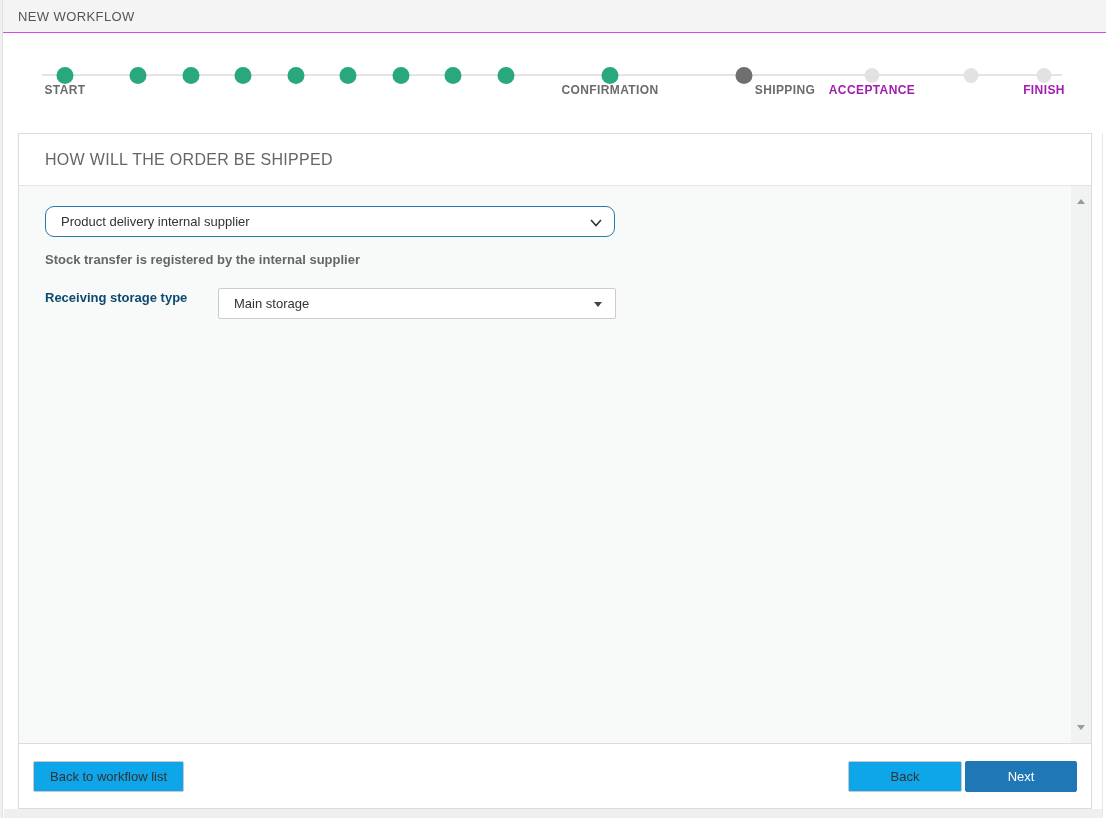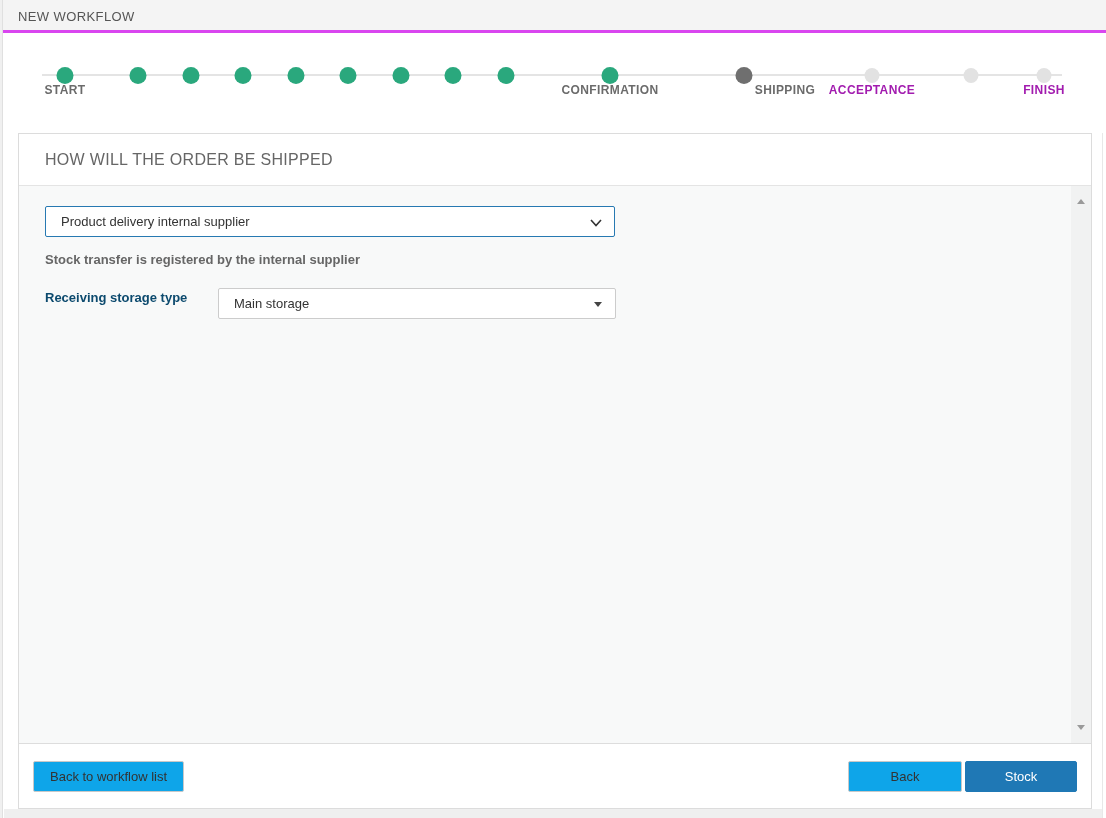"NEW WORKFLOW" .topbar { border-bottom: 3px solid #d946ef -> 1px solid #d946ef }
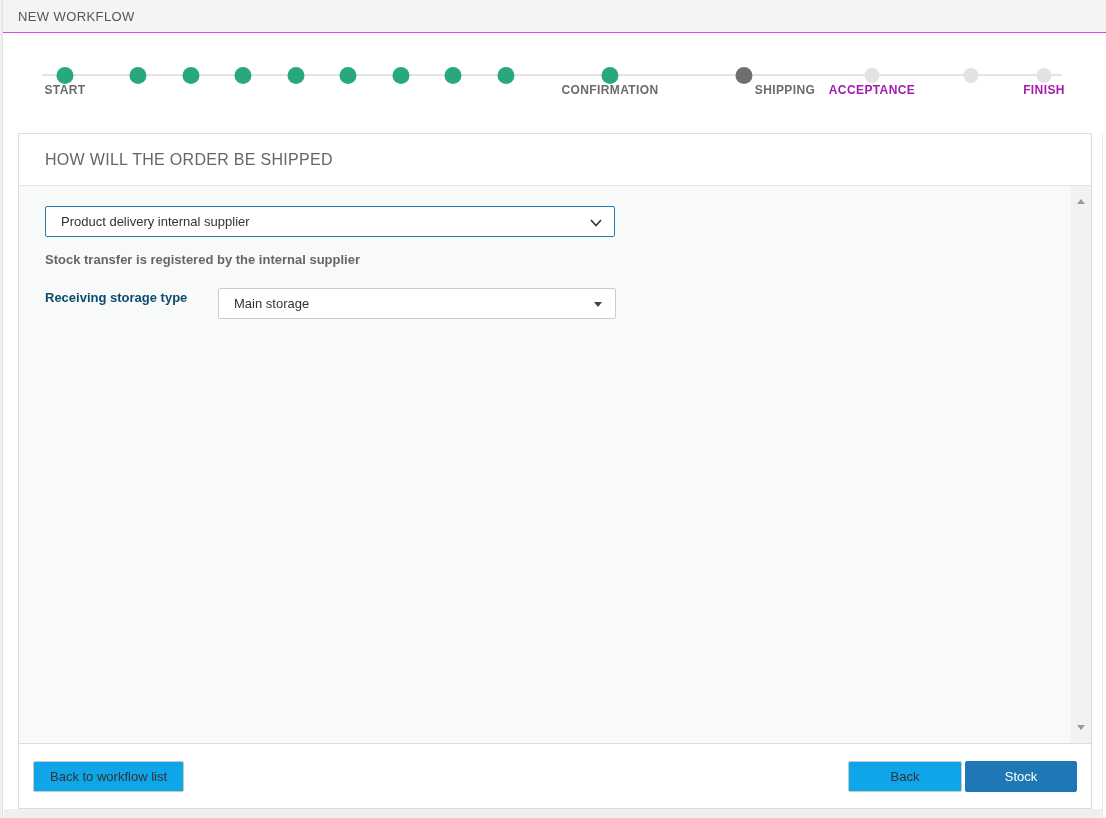"Product delivery internal supplier" div.shipping-select { border-radius: none -> 9px }
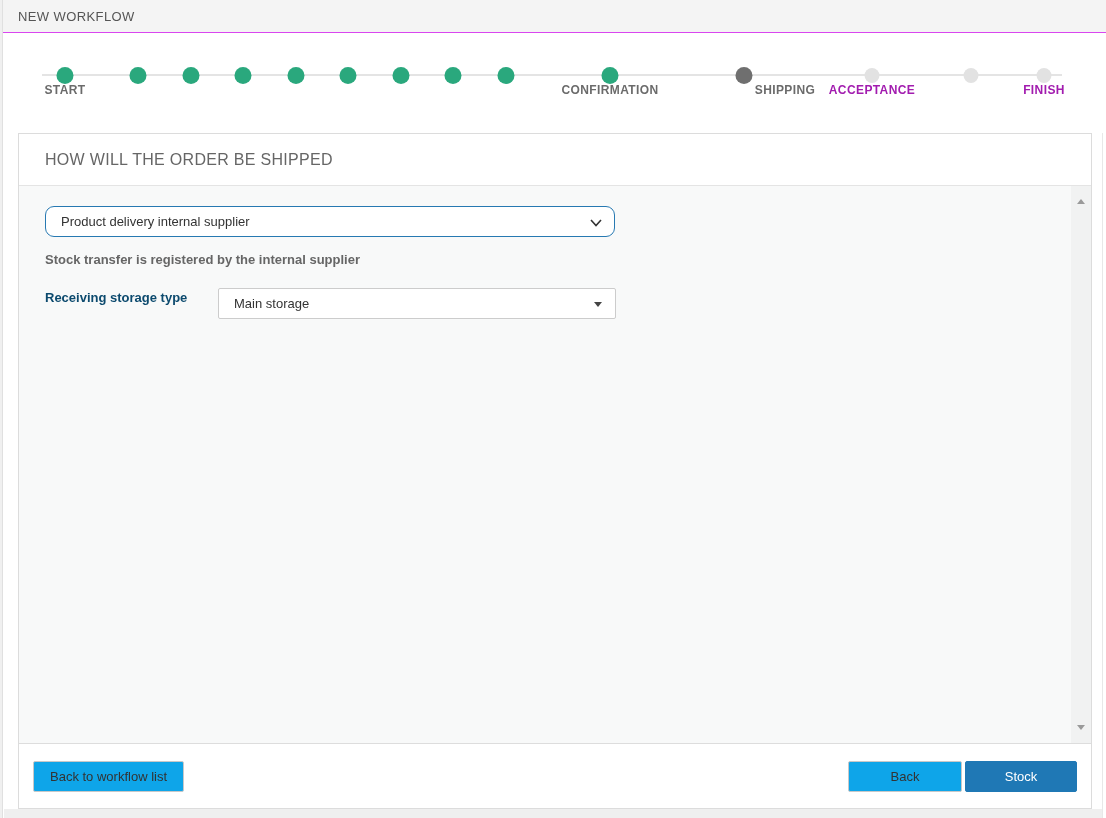"Stock" button.btn { text: Stock -> Next }
